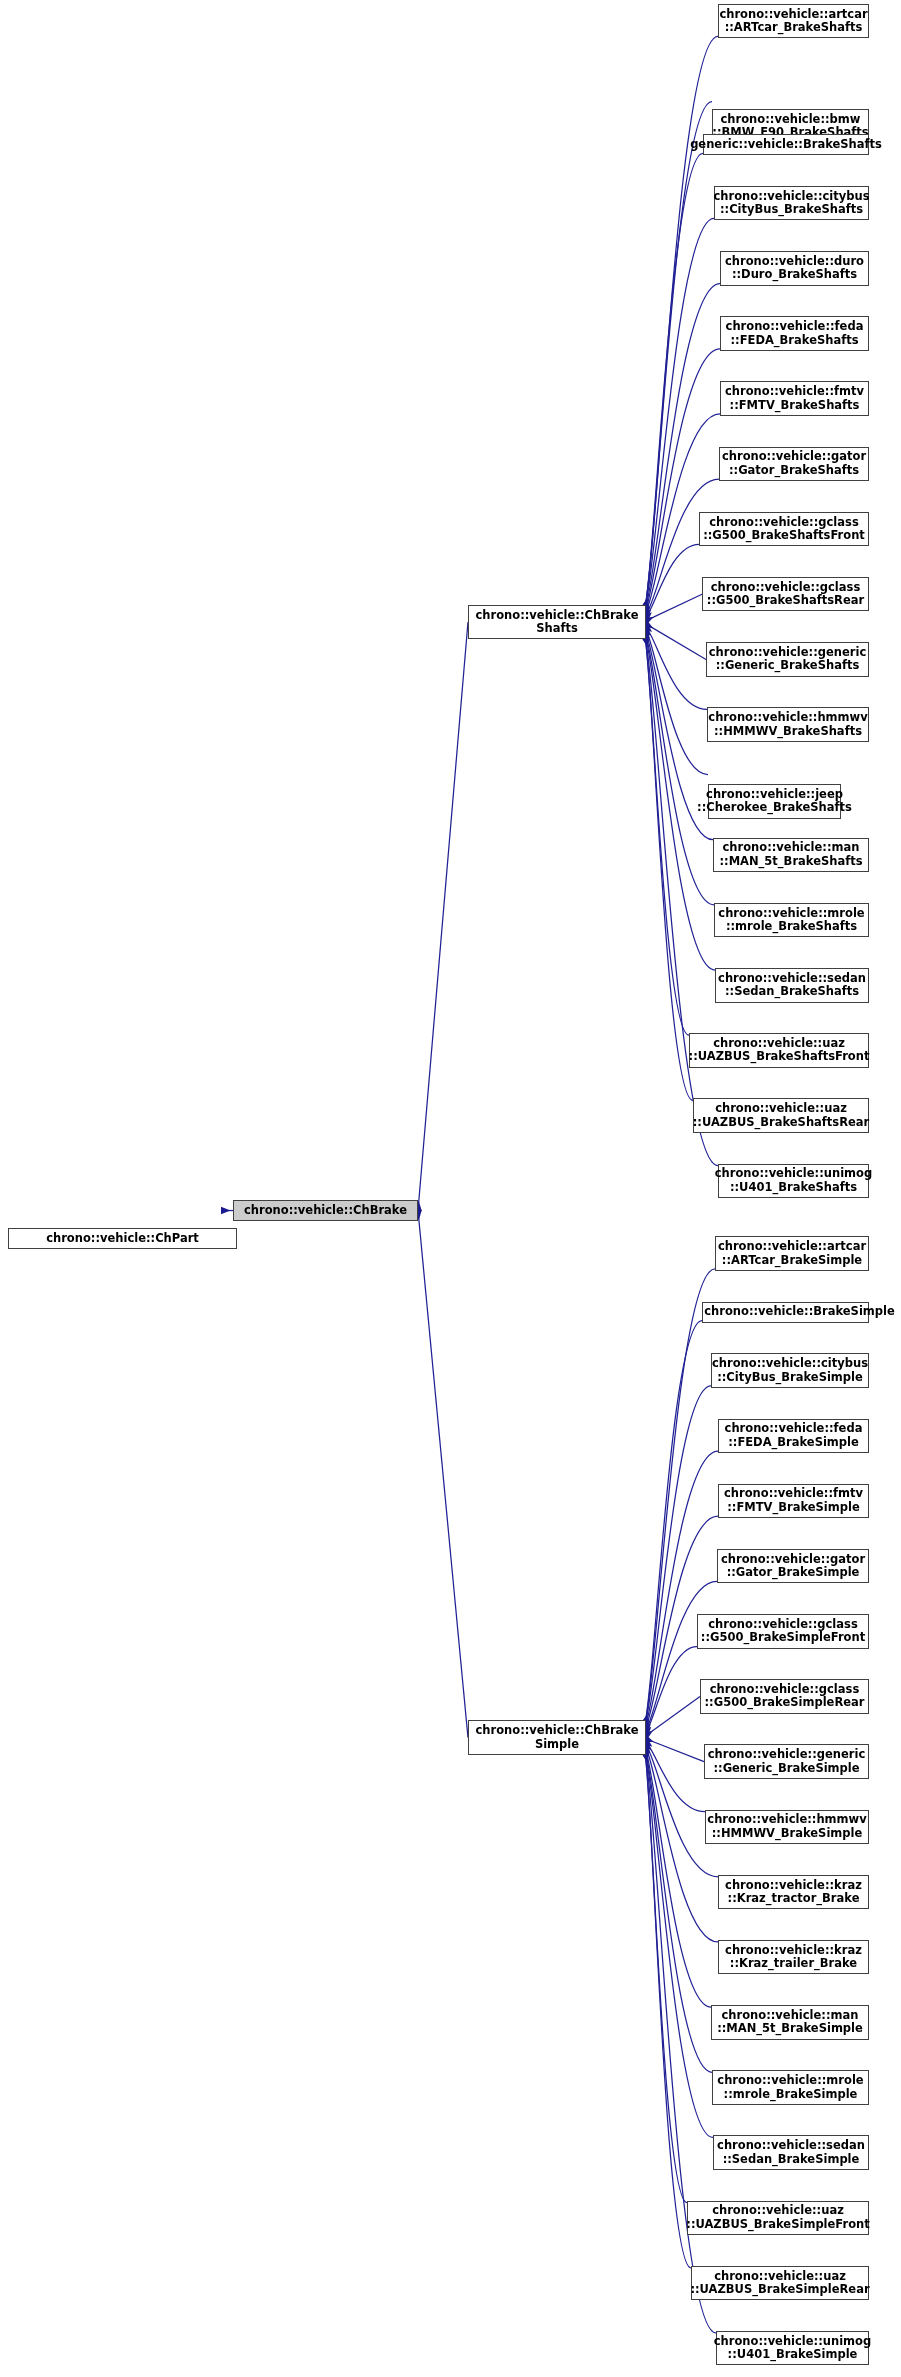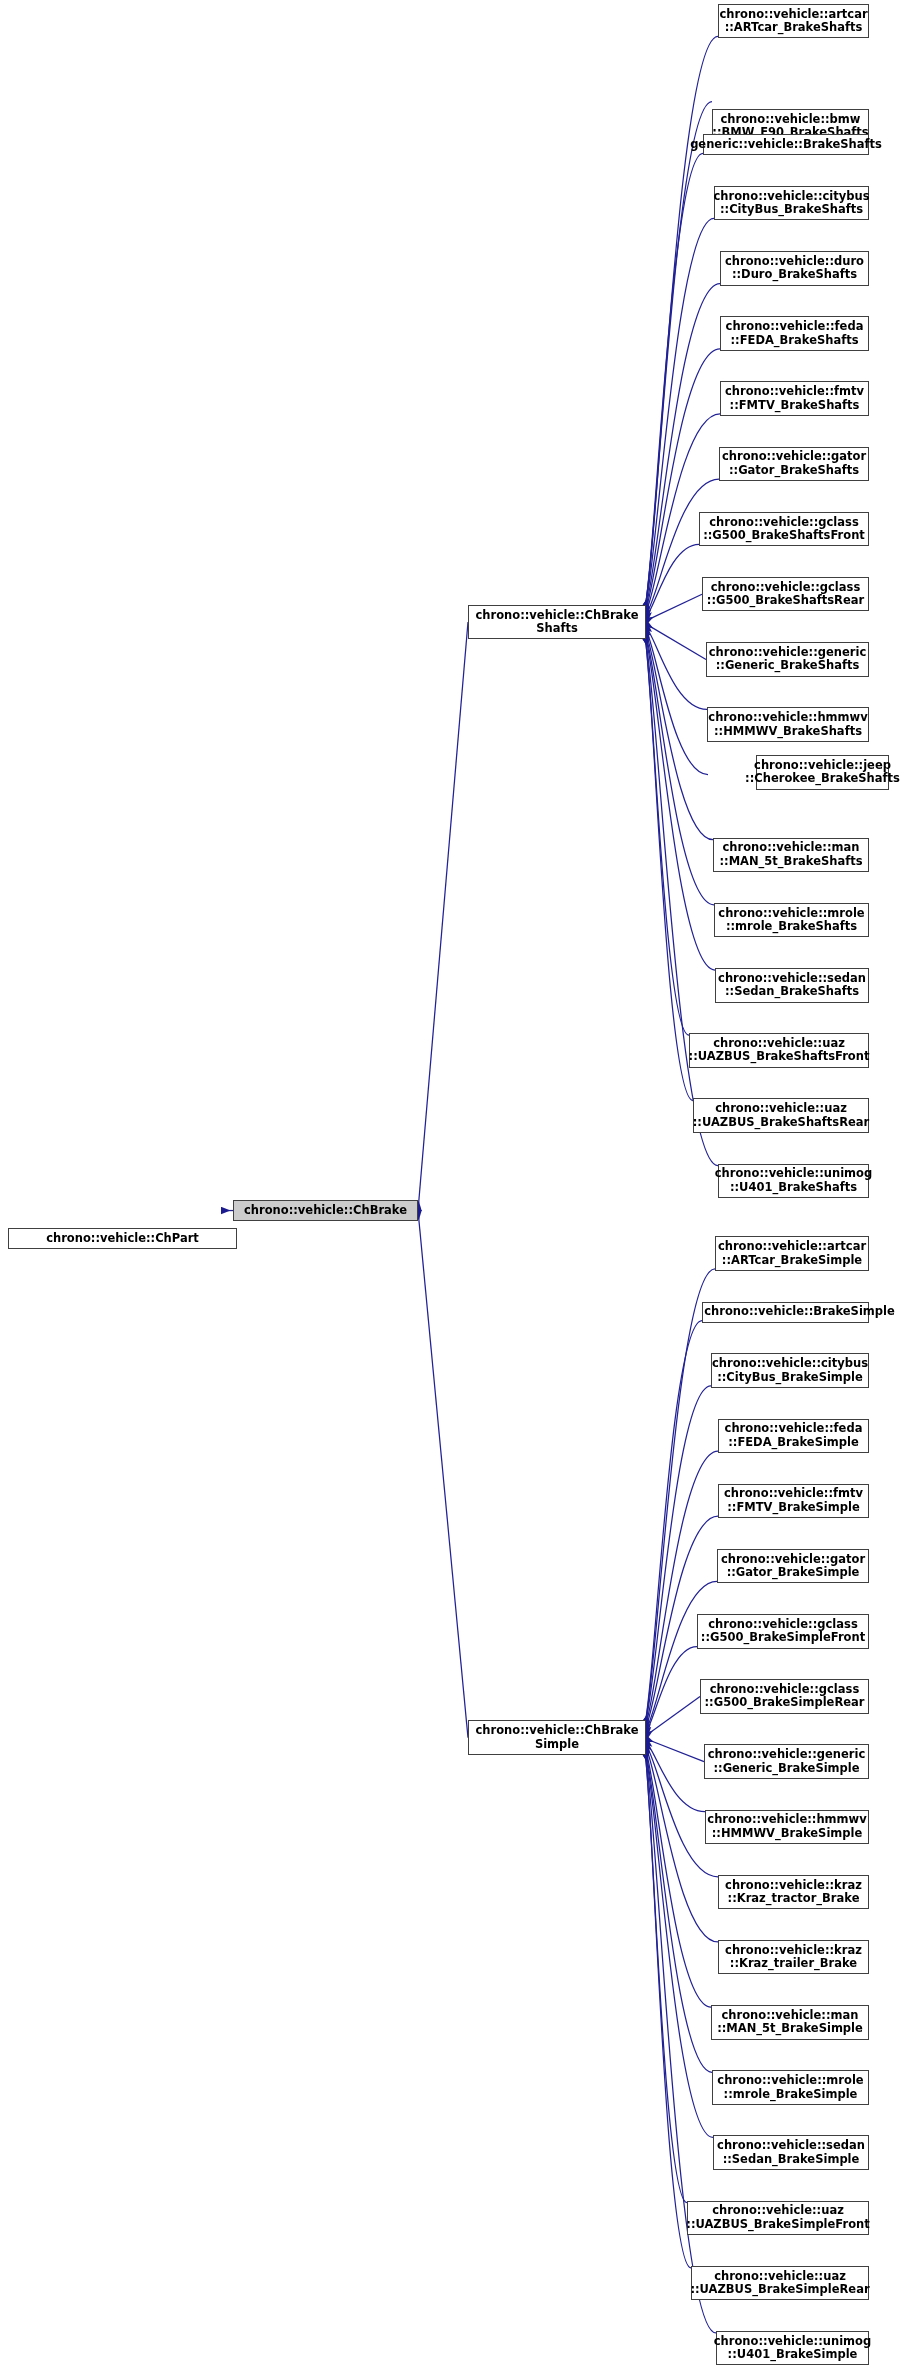"chrono::vehicle::jeep" div.node { margin-left: 48px -> none; top: 755px -> 784px }
